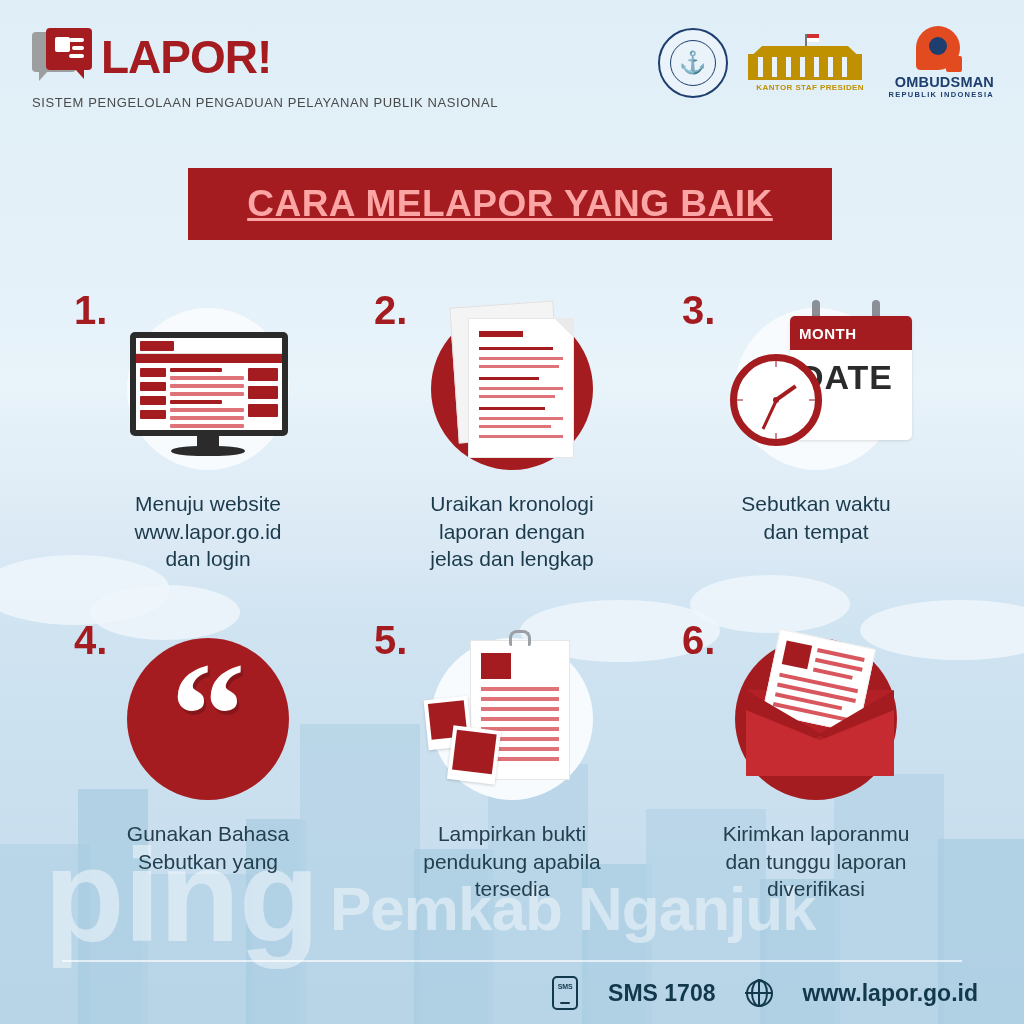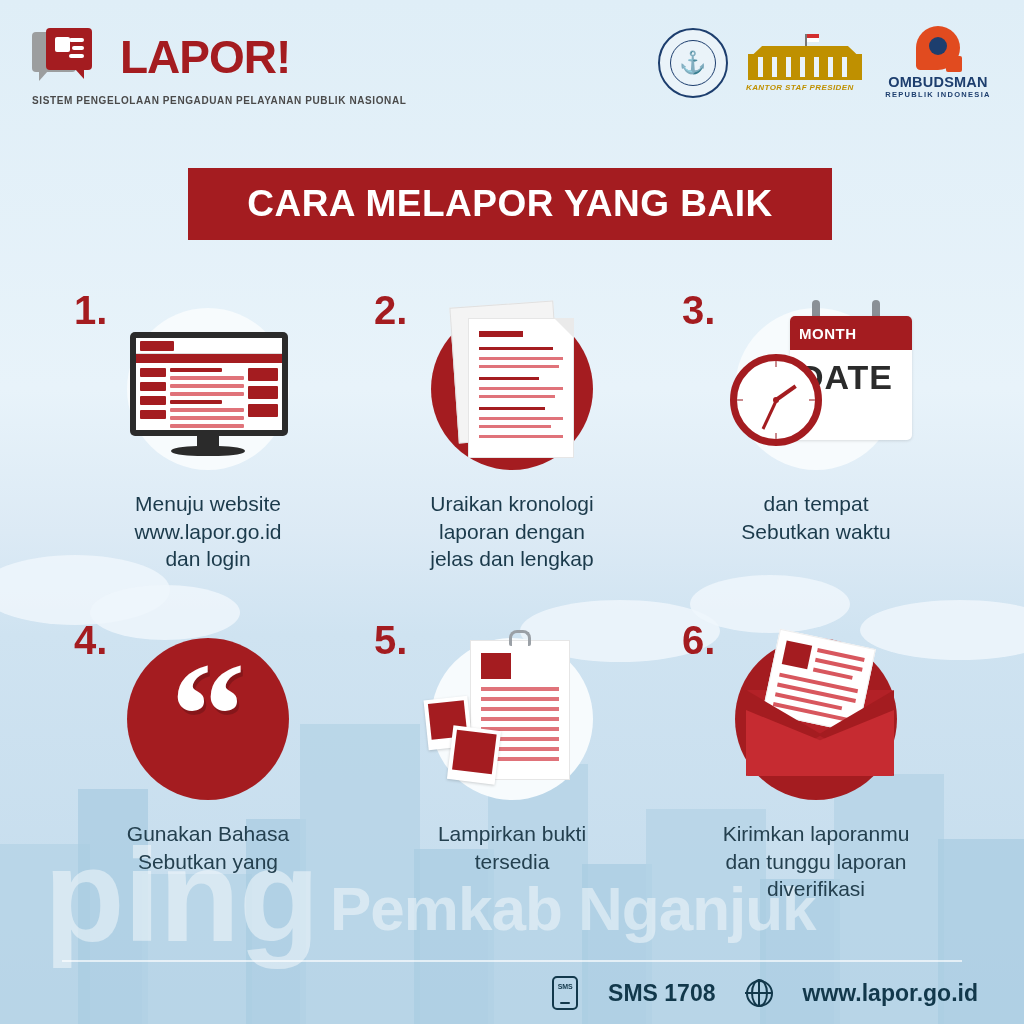"LAPOR!" .logo-row { gap: 26px -> 7px }
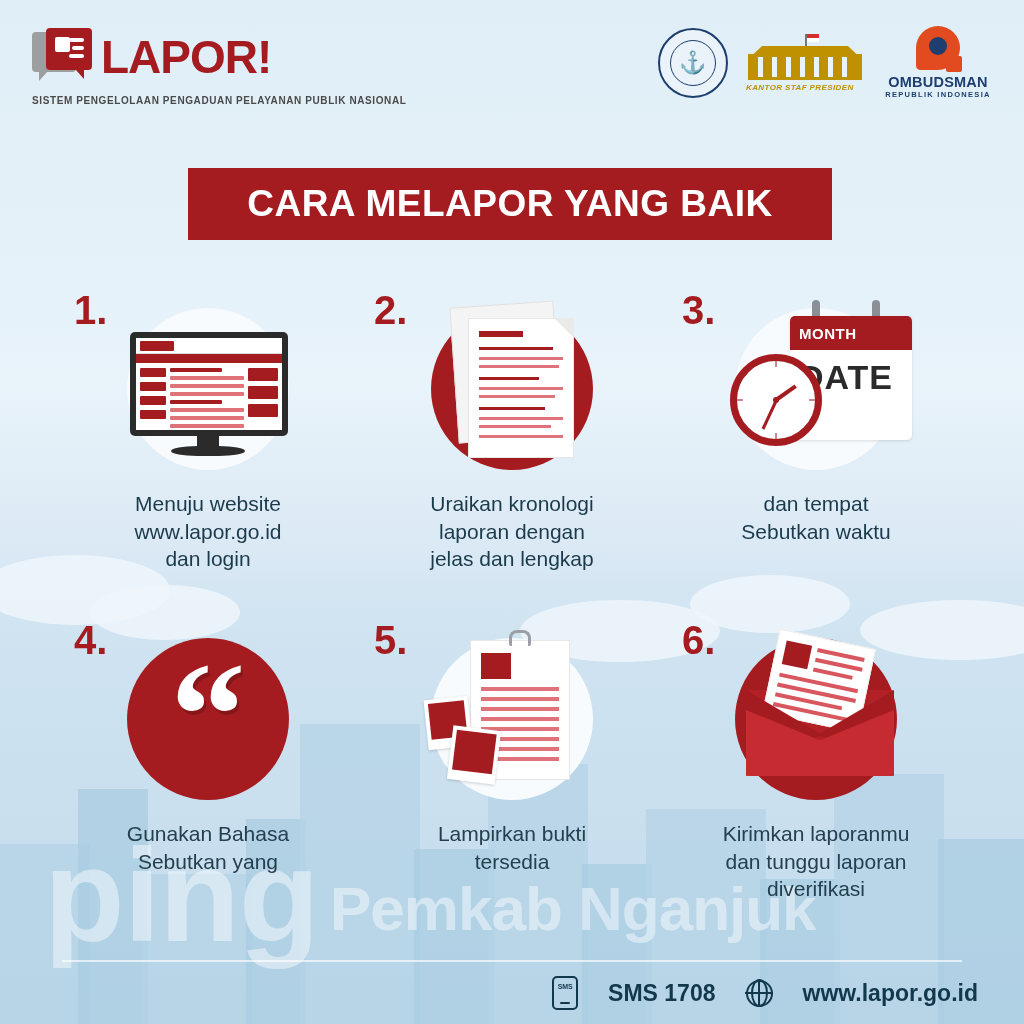"KANTOR STAF PRESIDEN" .kantor { font-style: italic -> none; text-align: left -> right }
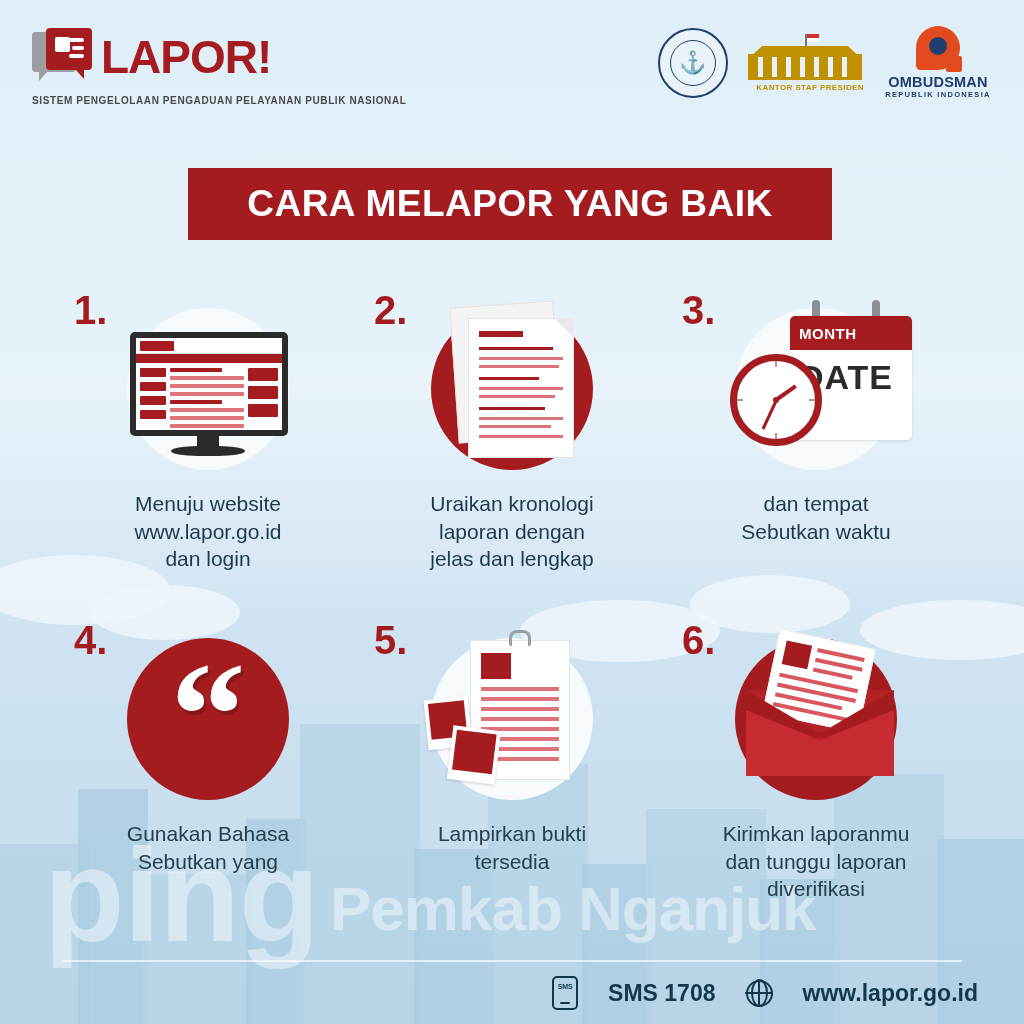"OMBUDSMAN" .ombudsman { text-align: center -> right }
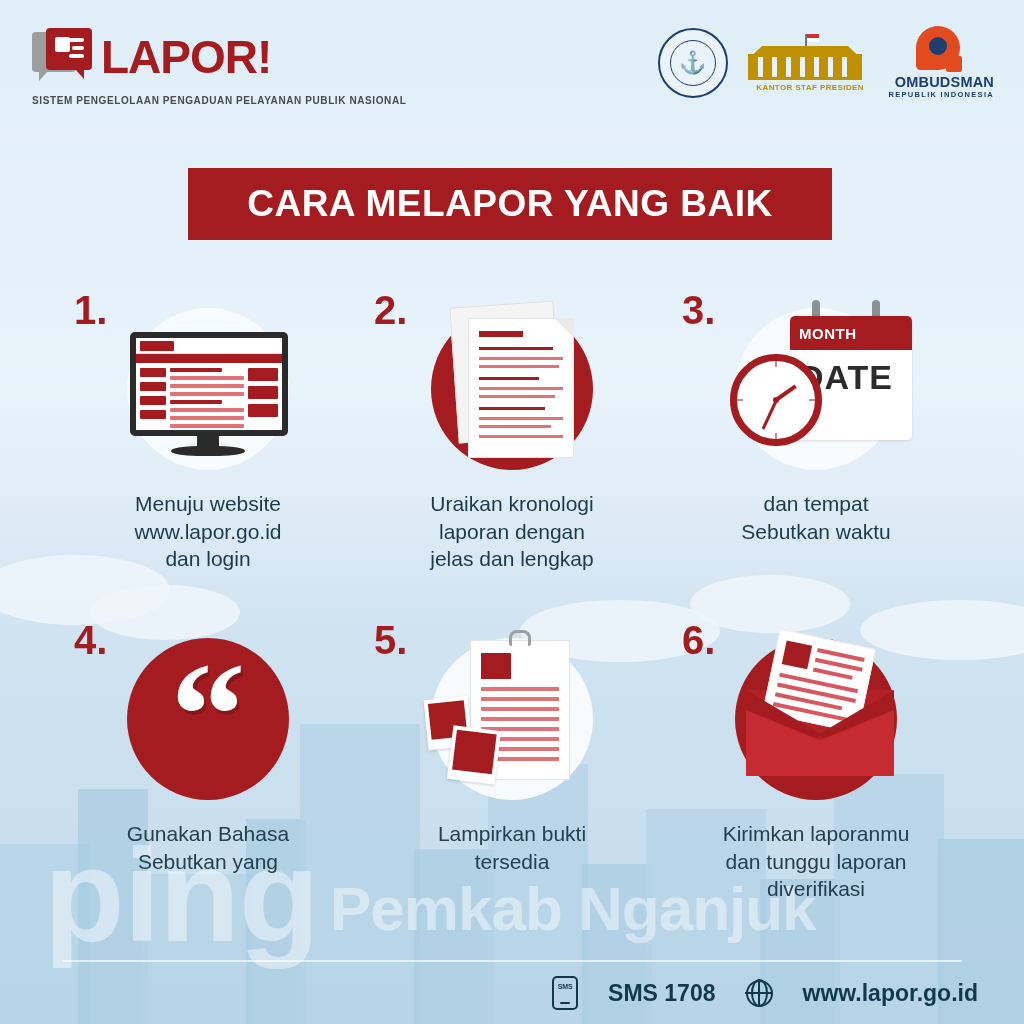"SISTEM PENGELOLAAN PENGADUAN PELAYANAN" .logo-tagline { font-size: 10px -> 13px; font-weight: bold -> normal }
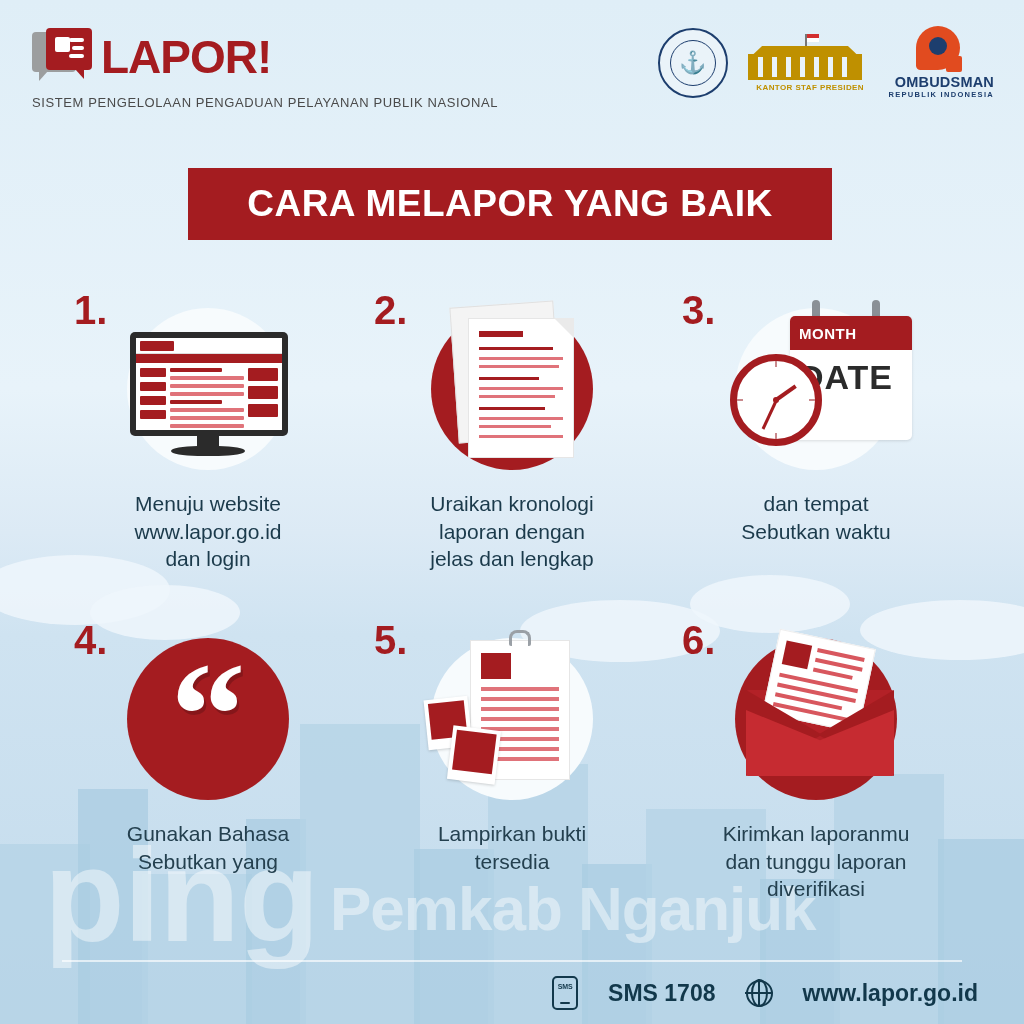"CARA MELAPOR YANG BAIK" .title-bar h1 { color: #ffffff -> #fca5a5; text-decoration: none -> underline }
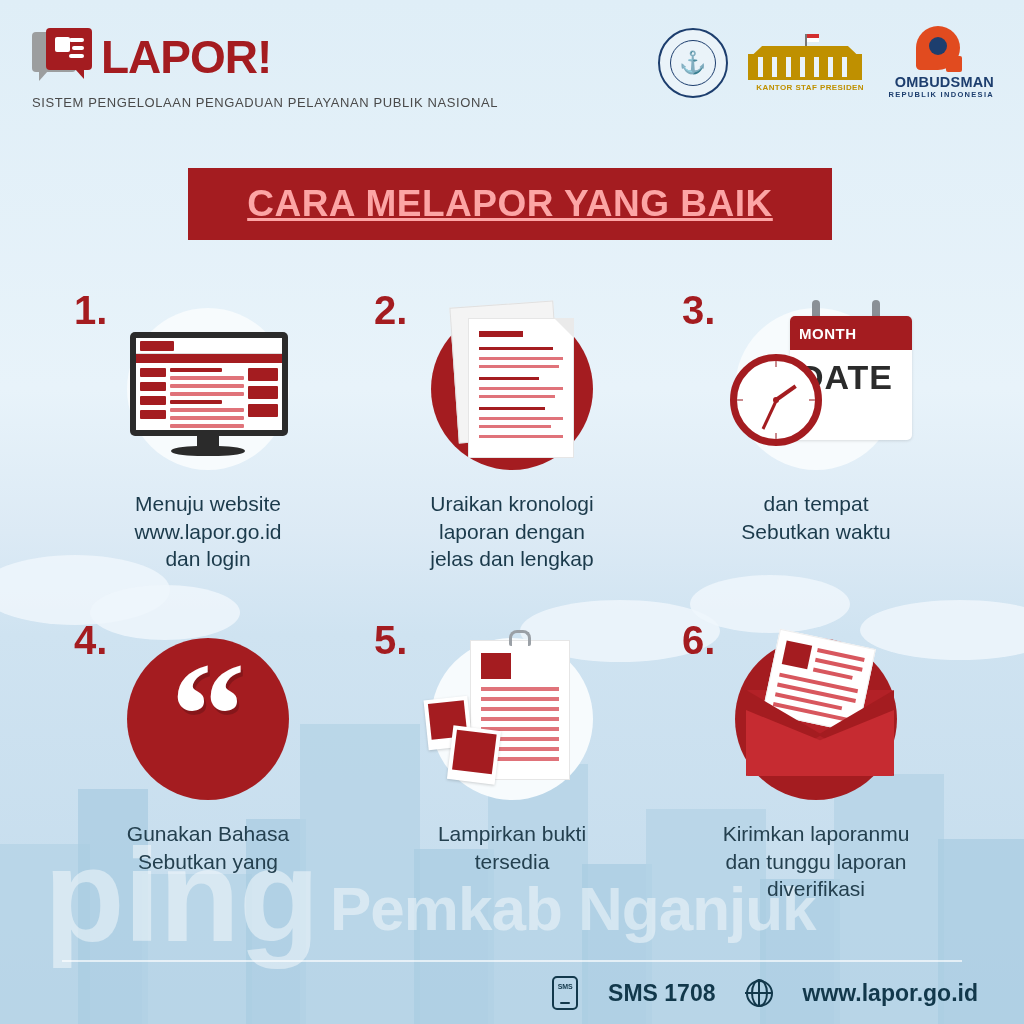"dan tempat" div { order: before "Sebutkan waktu" -> after "Sebutkan waktu" }
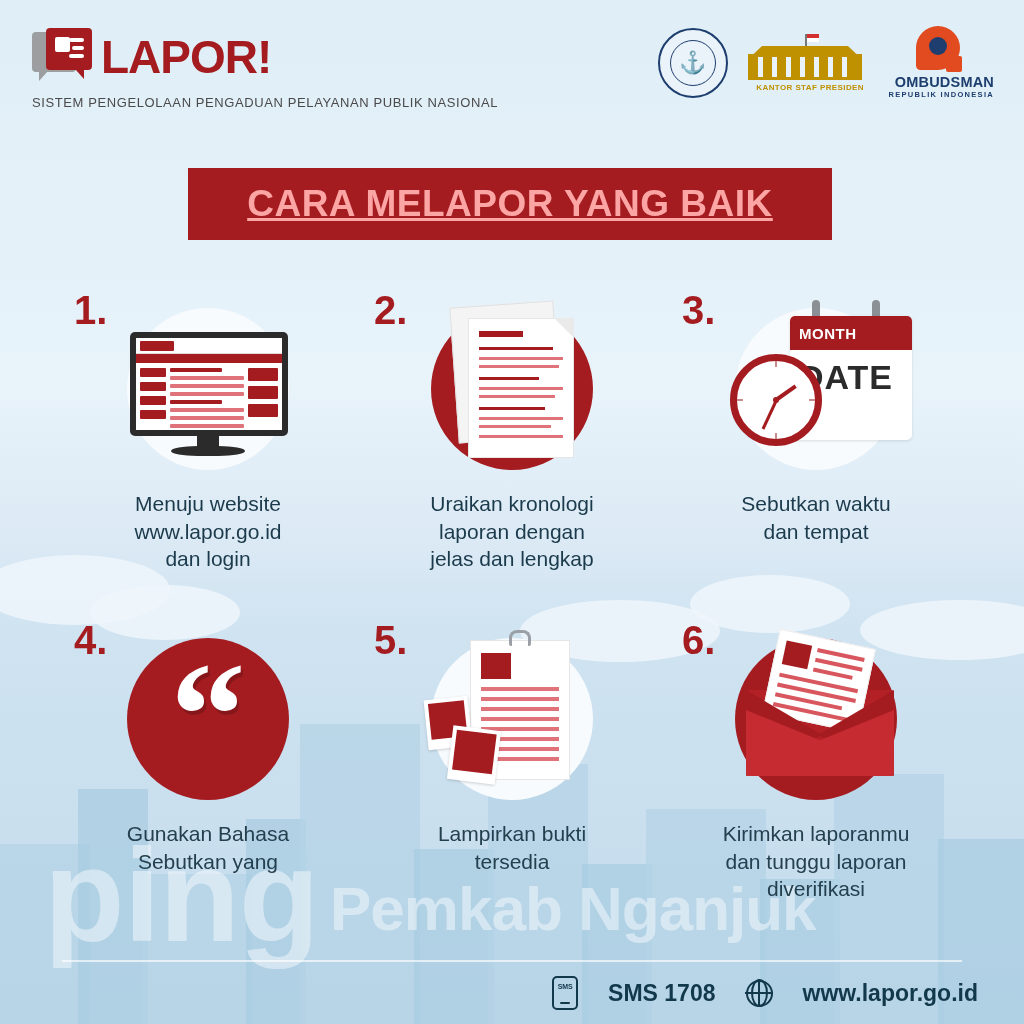"pendukung apabila" div { html: none -> <div>pendukung apabila</div> }
